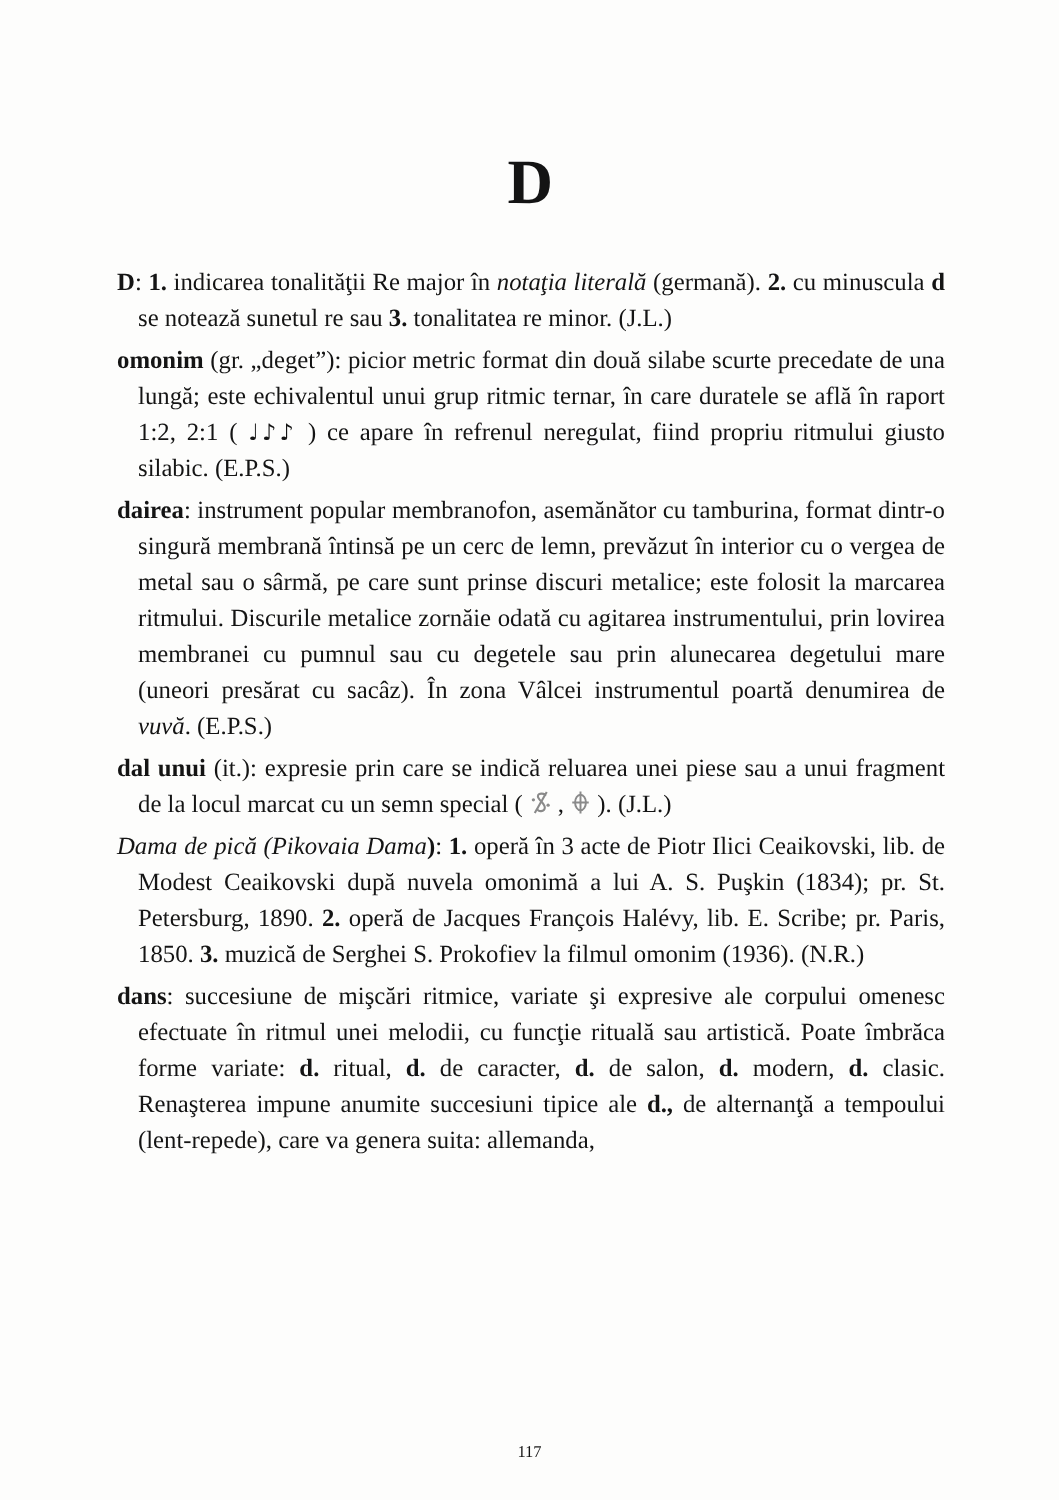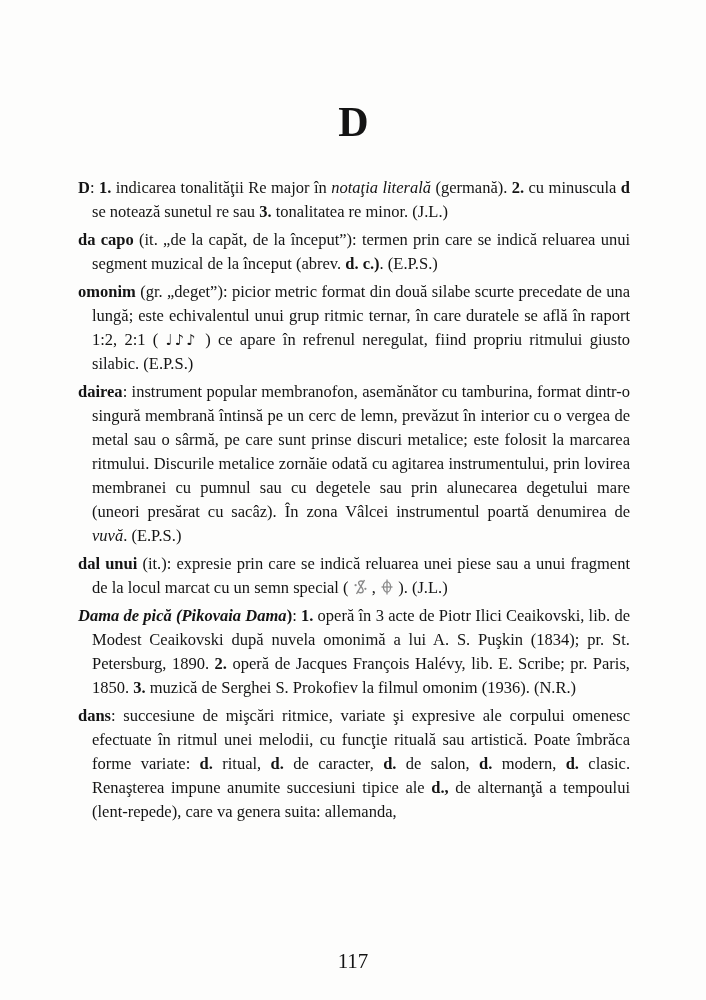"da capo (it. „de la" p.entry { html: <p><span>da capo</span><span> (it. „de la capăt, de la început”): termen prin care se indică reluarea unui segment muzical de la început (abrev. </span><span>d. c.)</span><span>. (E.P.S.)</span></p> -> none }
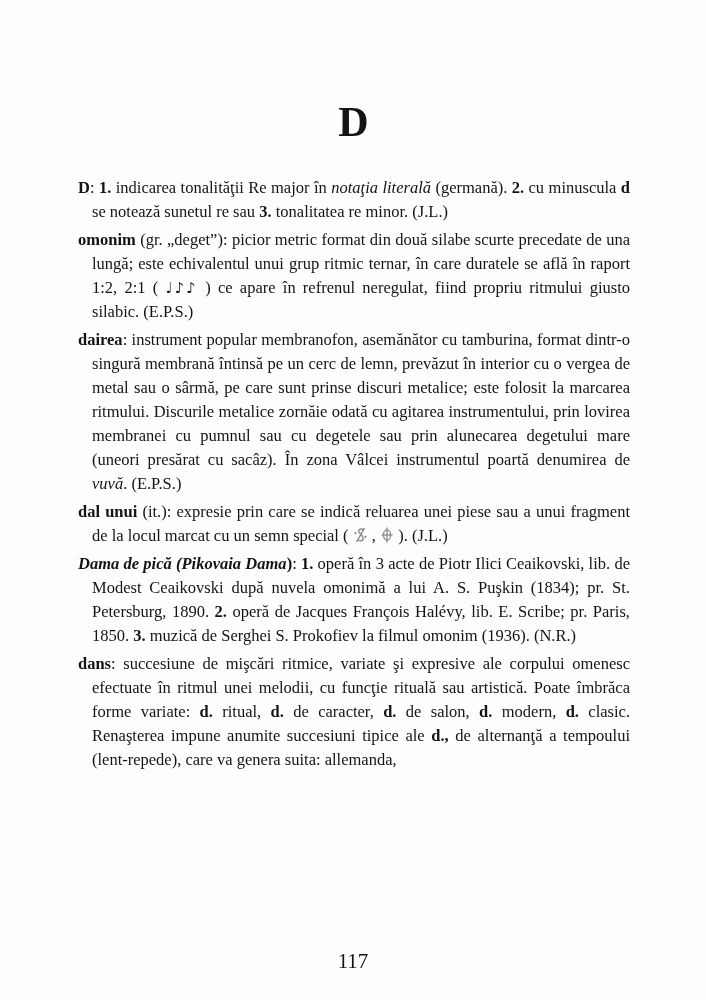"Dama de pică (" .bi { font-weight: bold -> normal }
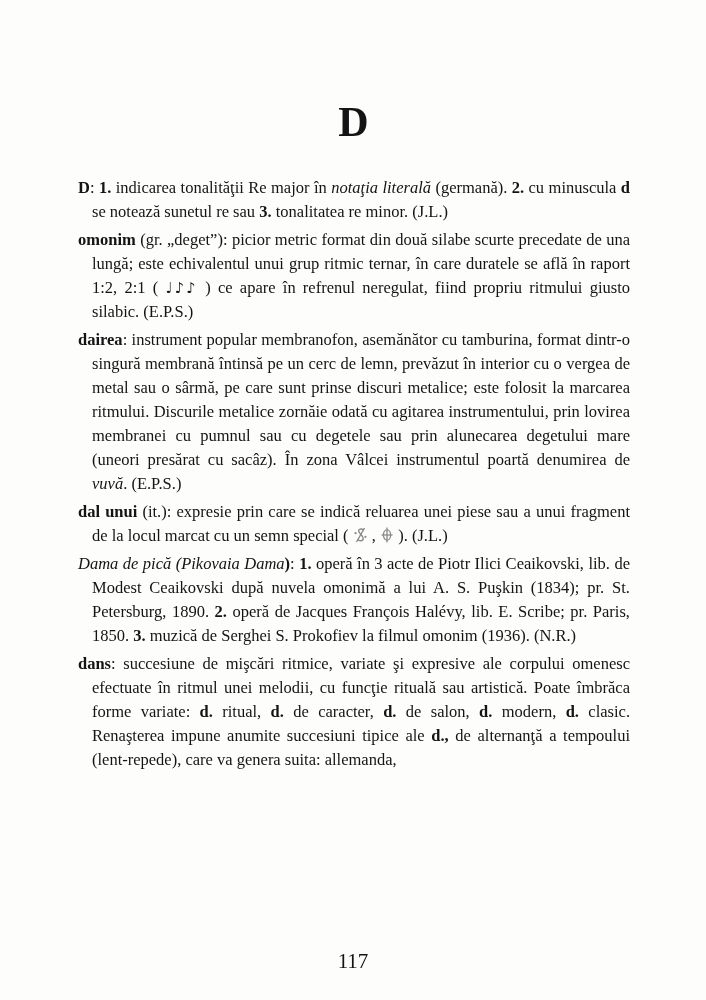"117" .page-number { font-size: 21px -> 11px }
